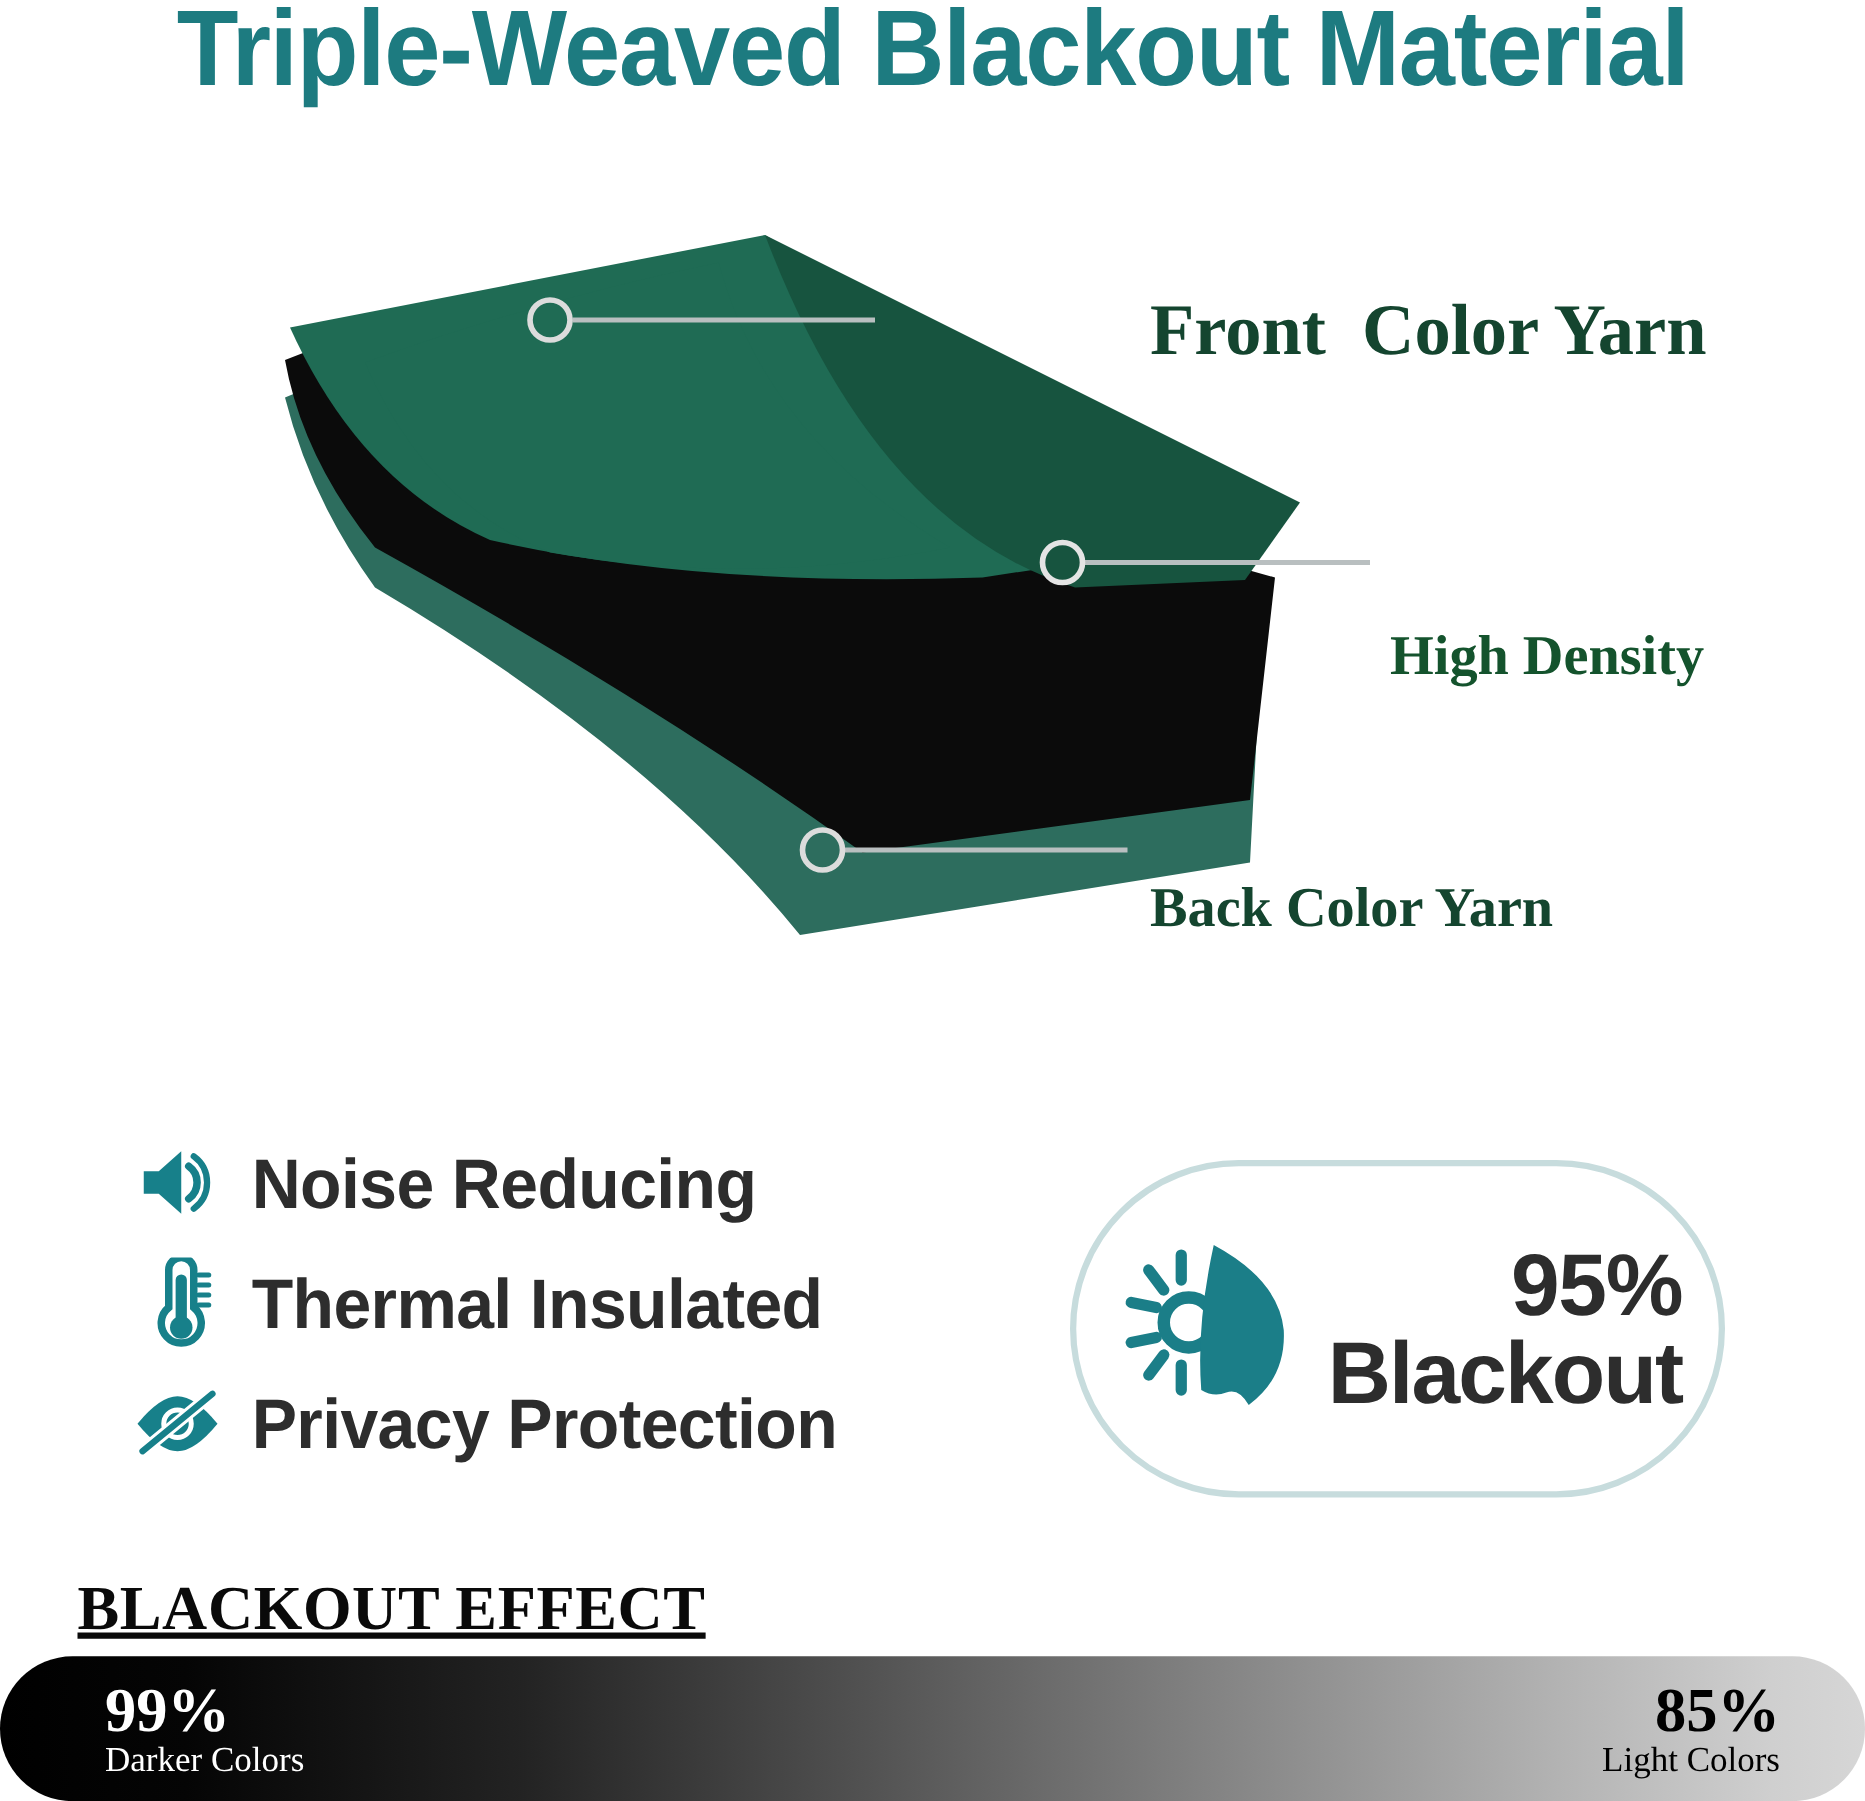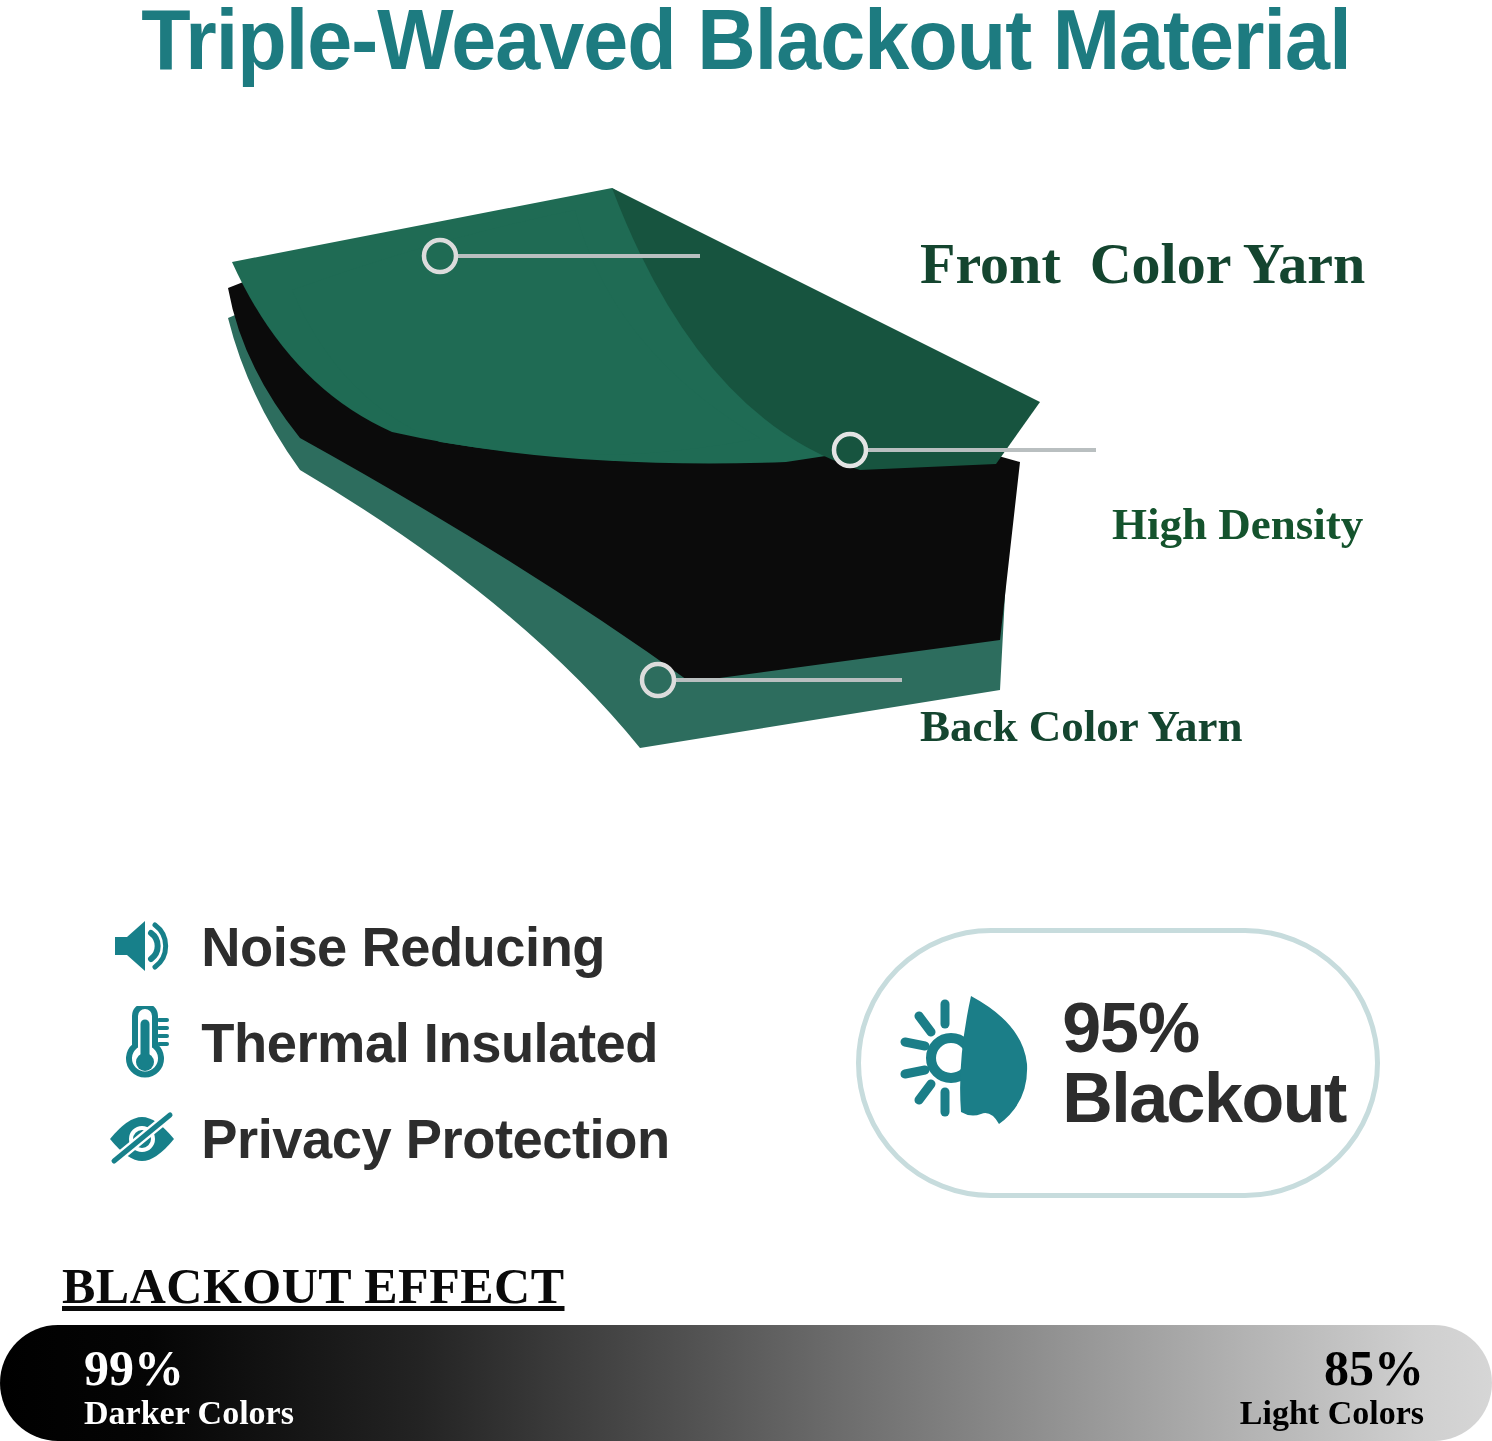"95%" .badge-pct { text-align: none -> right }
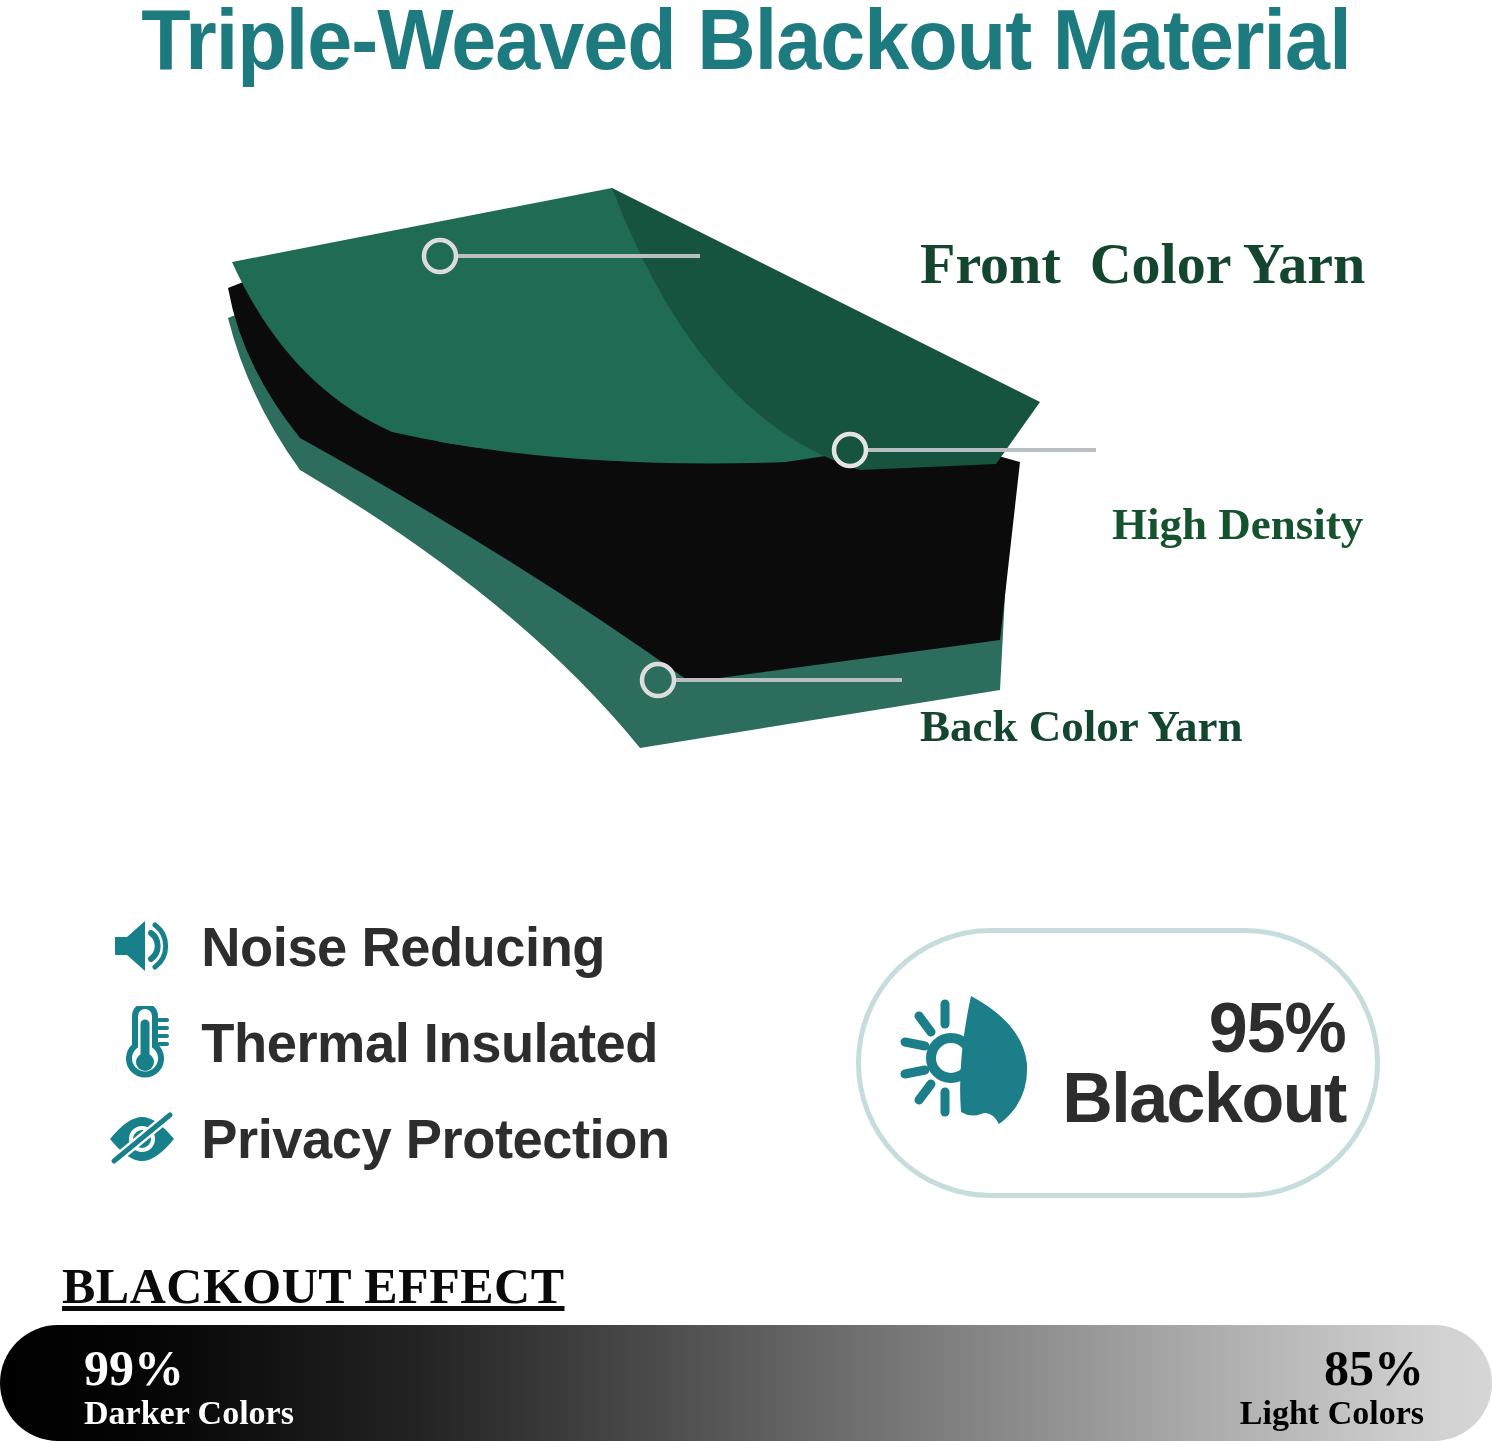"Darker Colors" .bar-sub { font-size: 34px -> 28px; font-weight: bold -> normal }
